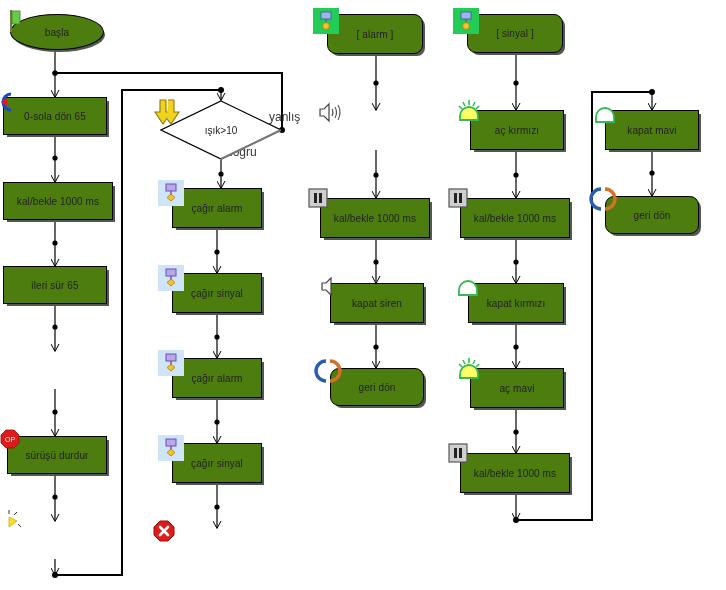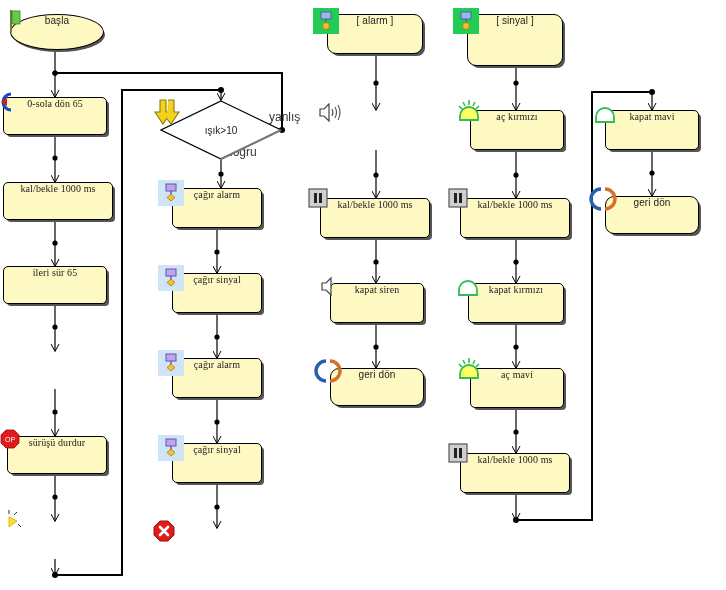"başla" .node { align-items: flex-start -> center; background: #fef9c3 -> #4d7c0f }
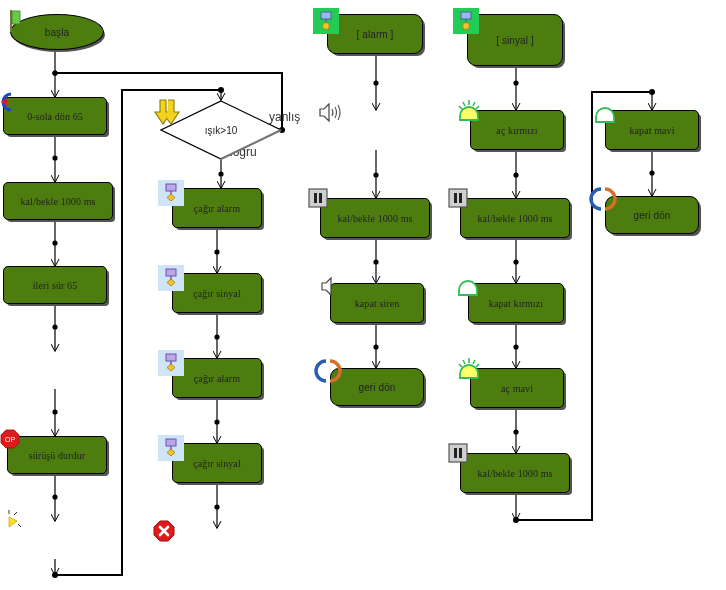"[ sinyal ]" div.node { height: 52px -> 39px }
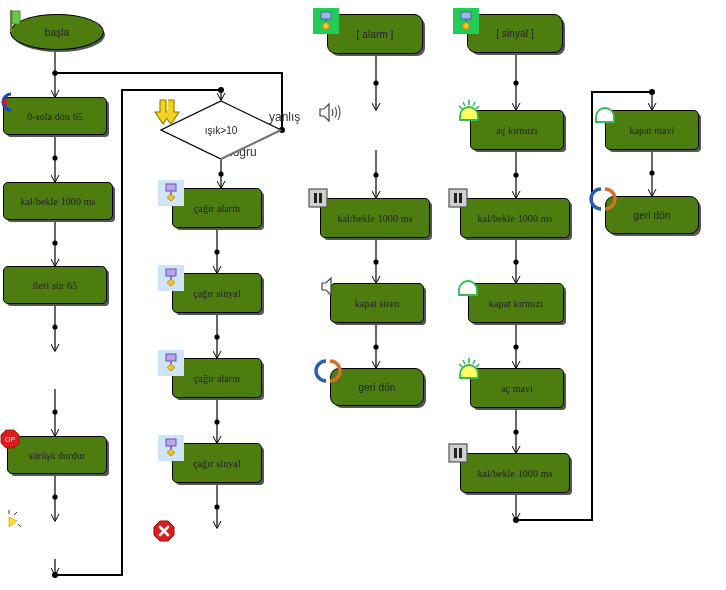"0-sola dön 65" .node.rect { border-radius: 5px -> 0; font-family: Liberation Serif, serif -> none }
